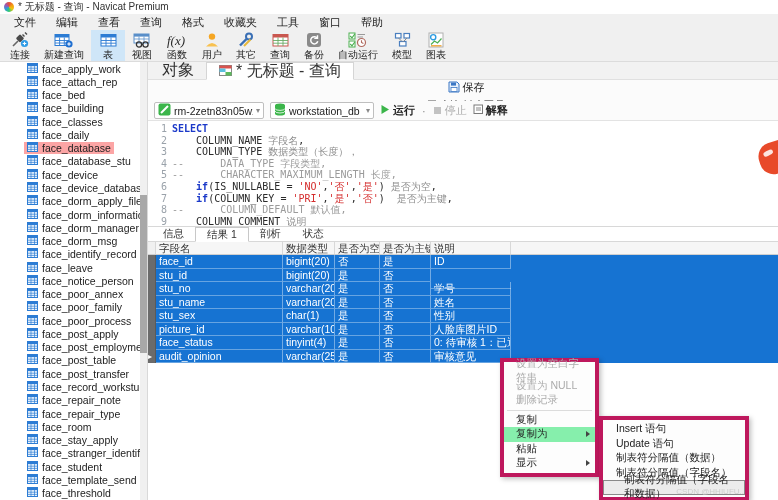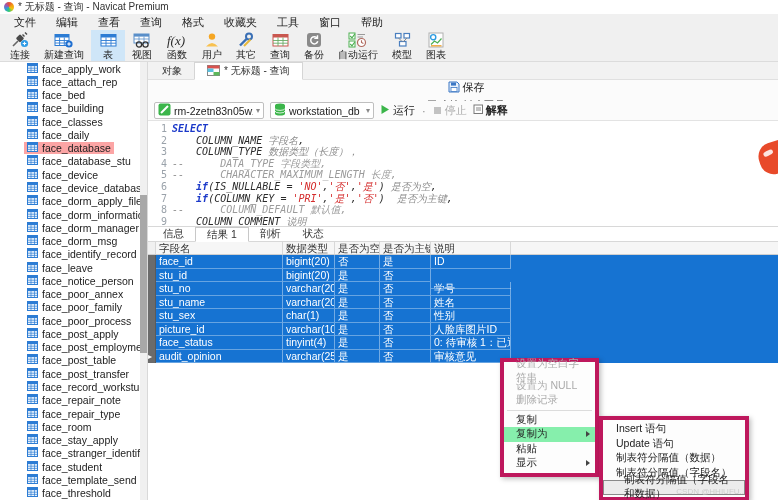"对象" .doc-tab { font-size: 10px -> 16px }
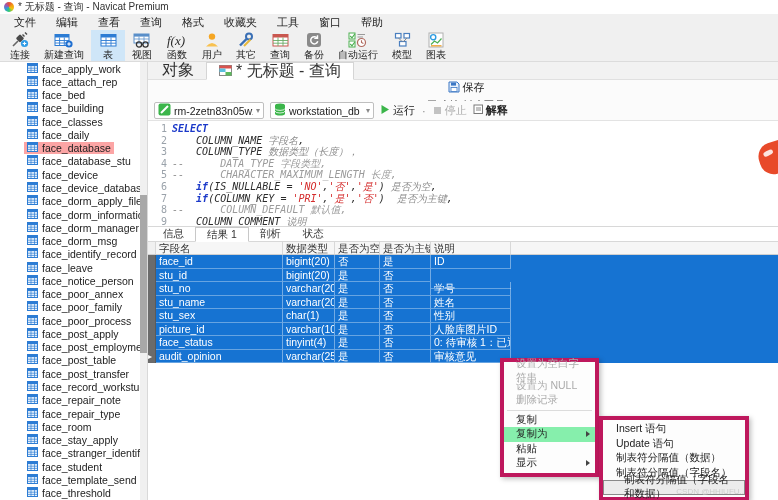"运行" .runbtn { font-weight: none -> bold }
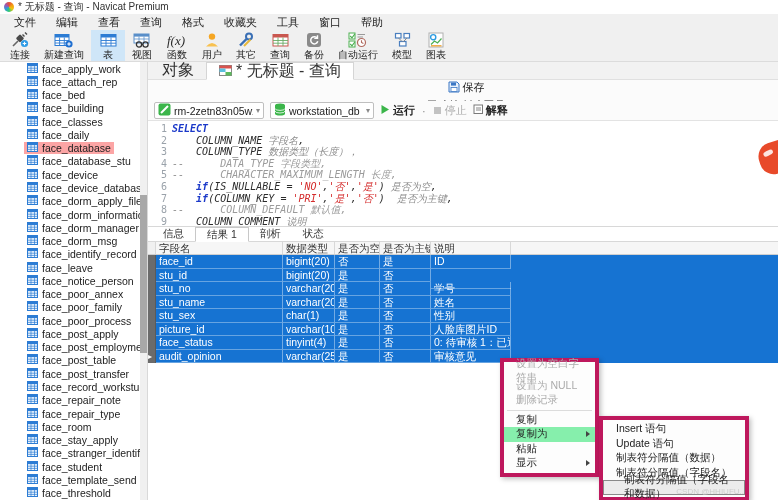"SELECT" .code-line { font-style: italic -> none }
